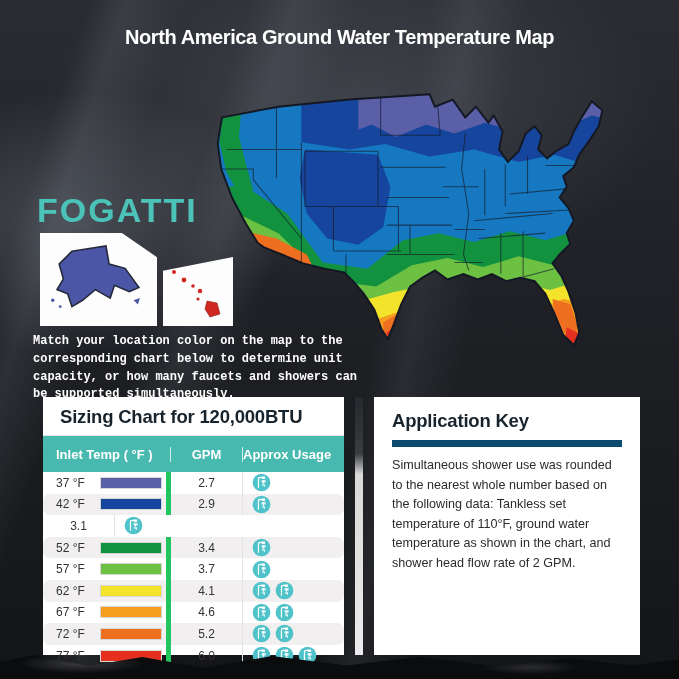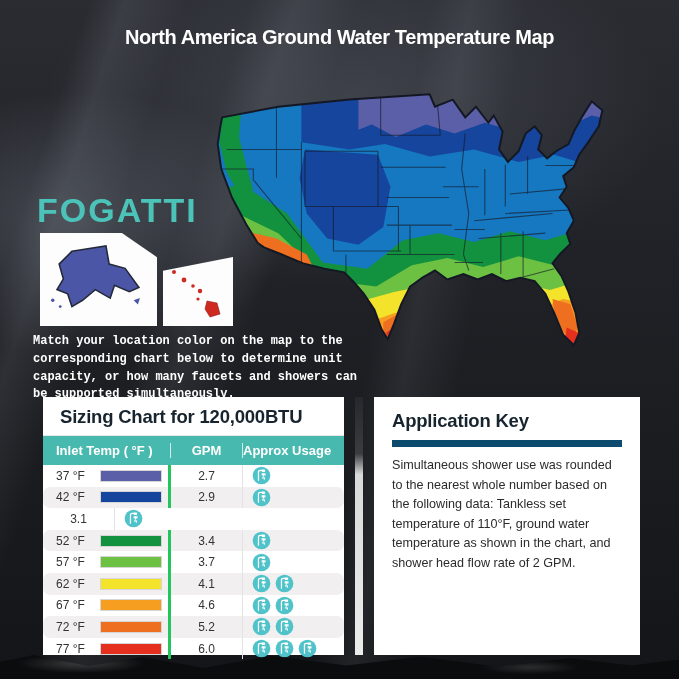"Inlet Temp ( °F )" .thead { height: 29px -> 36px }
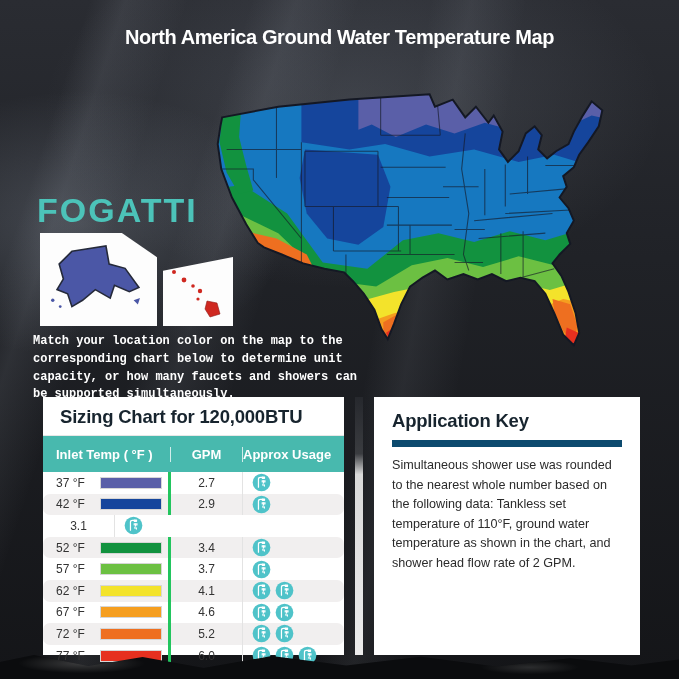"37 °F" .trow .c1 { border-right: 3px solid #22c55e -> 5px solid #22c55e }
